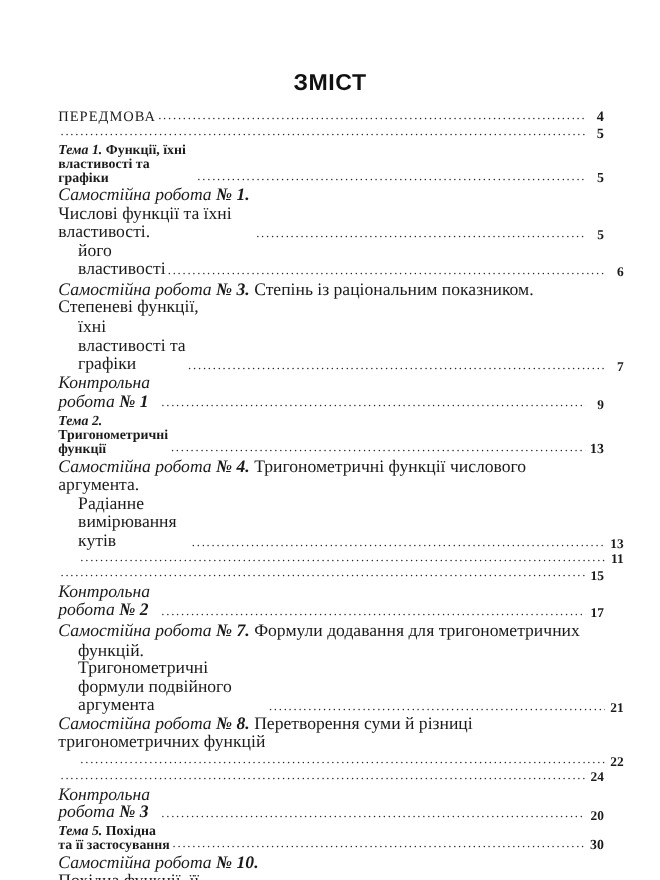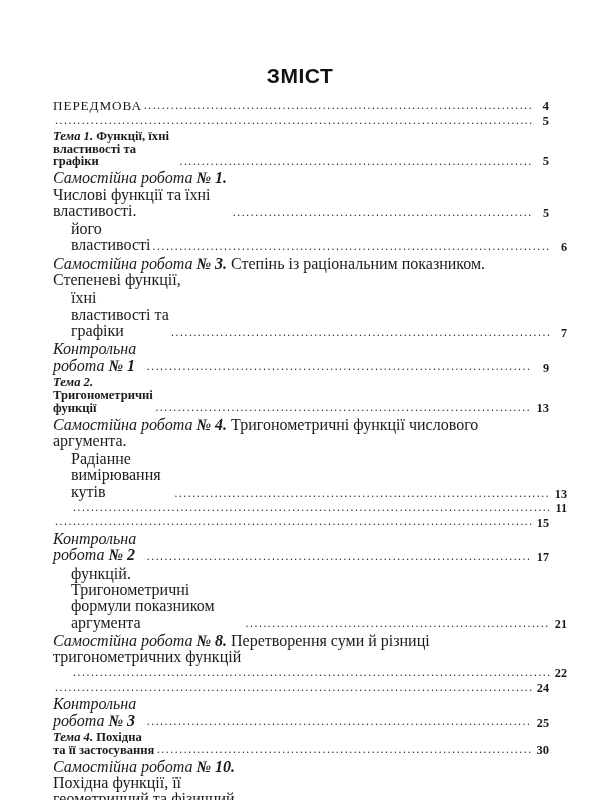"Самостійна робота № 7. Формули" div.line { html: none -> <div> <span><i>Самостійна робота</i><span> № 7.</span> Формули додавання для тригонометричних</span> <span></span> <span></span> </div> }
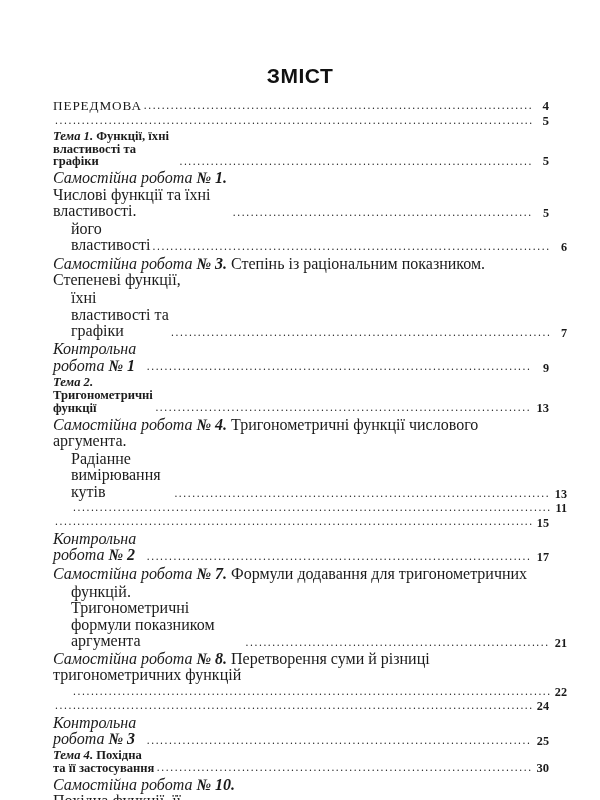"функцій. Тригонометричні формули" span.lbl { text: показником -> подвійного }
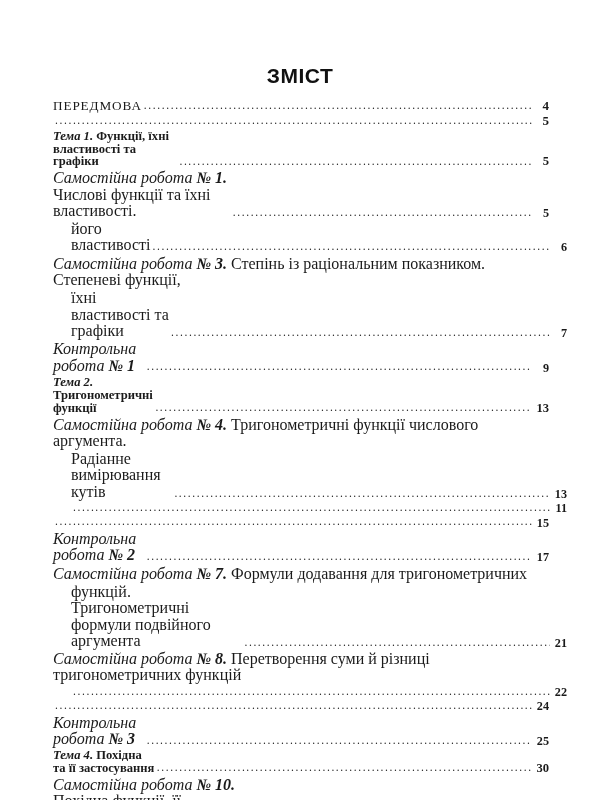"25" span.pg { text: 25 -> 20 }
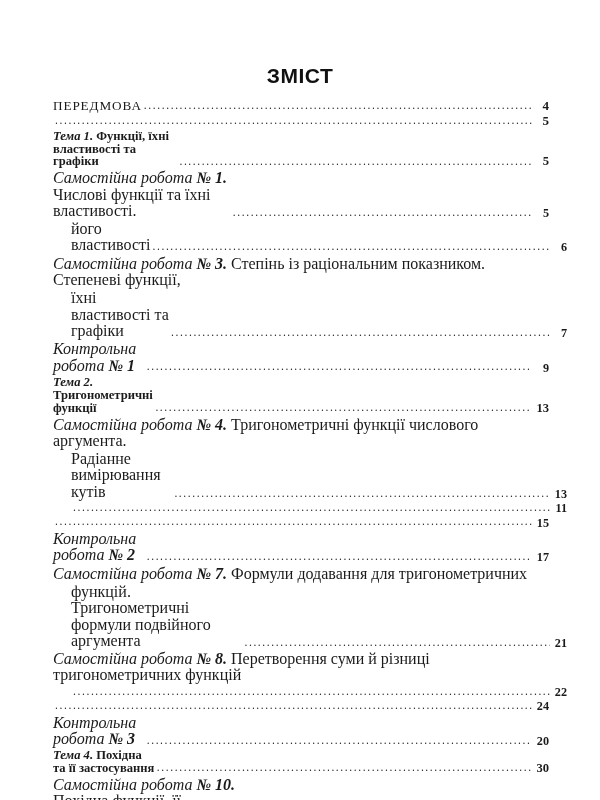"Тема 4." i { text: 4 -> 5 }
